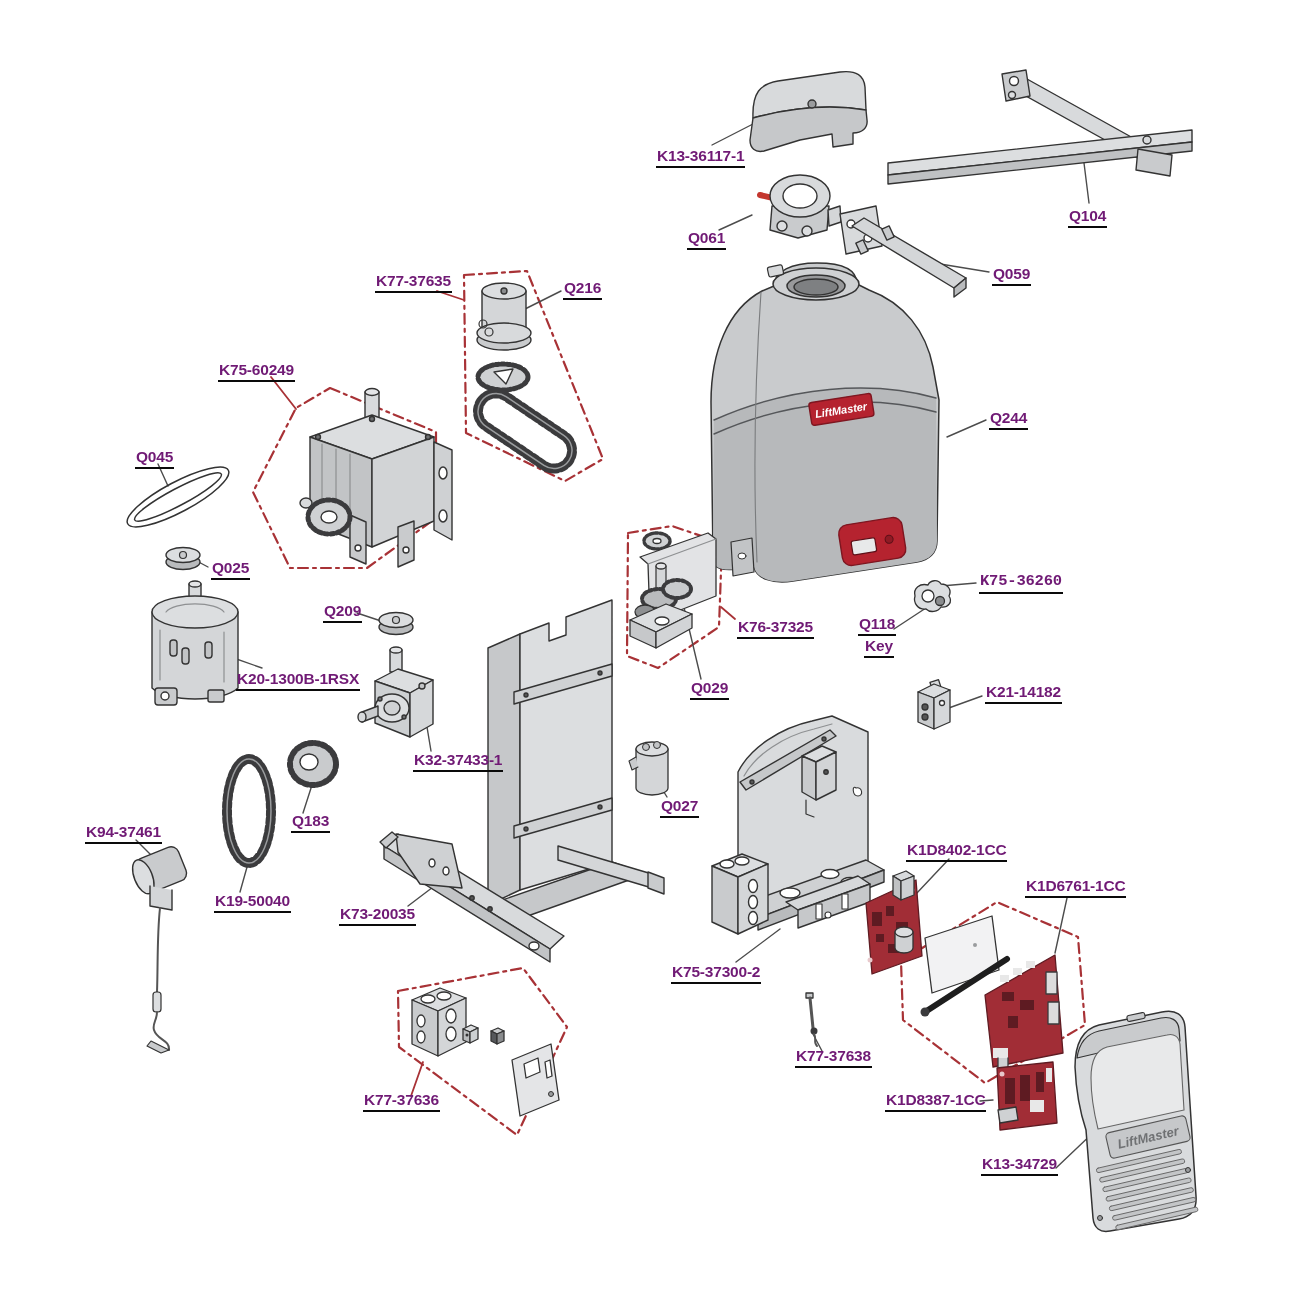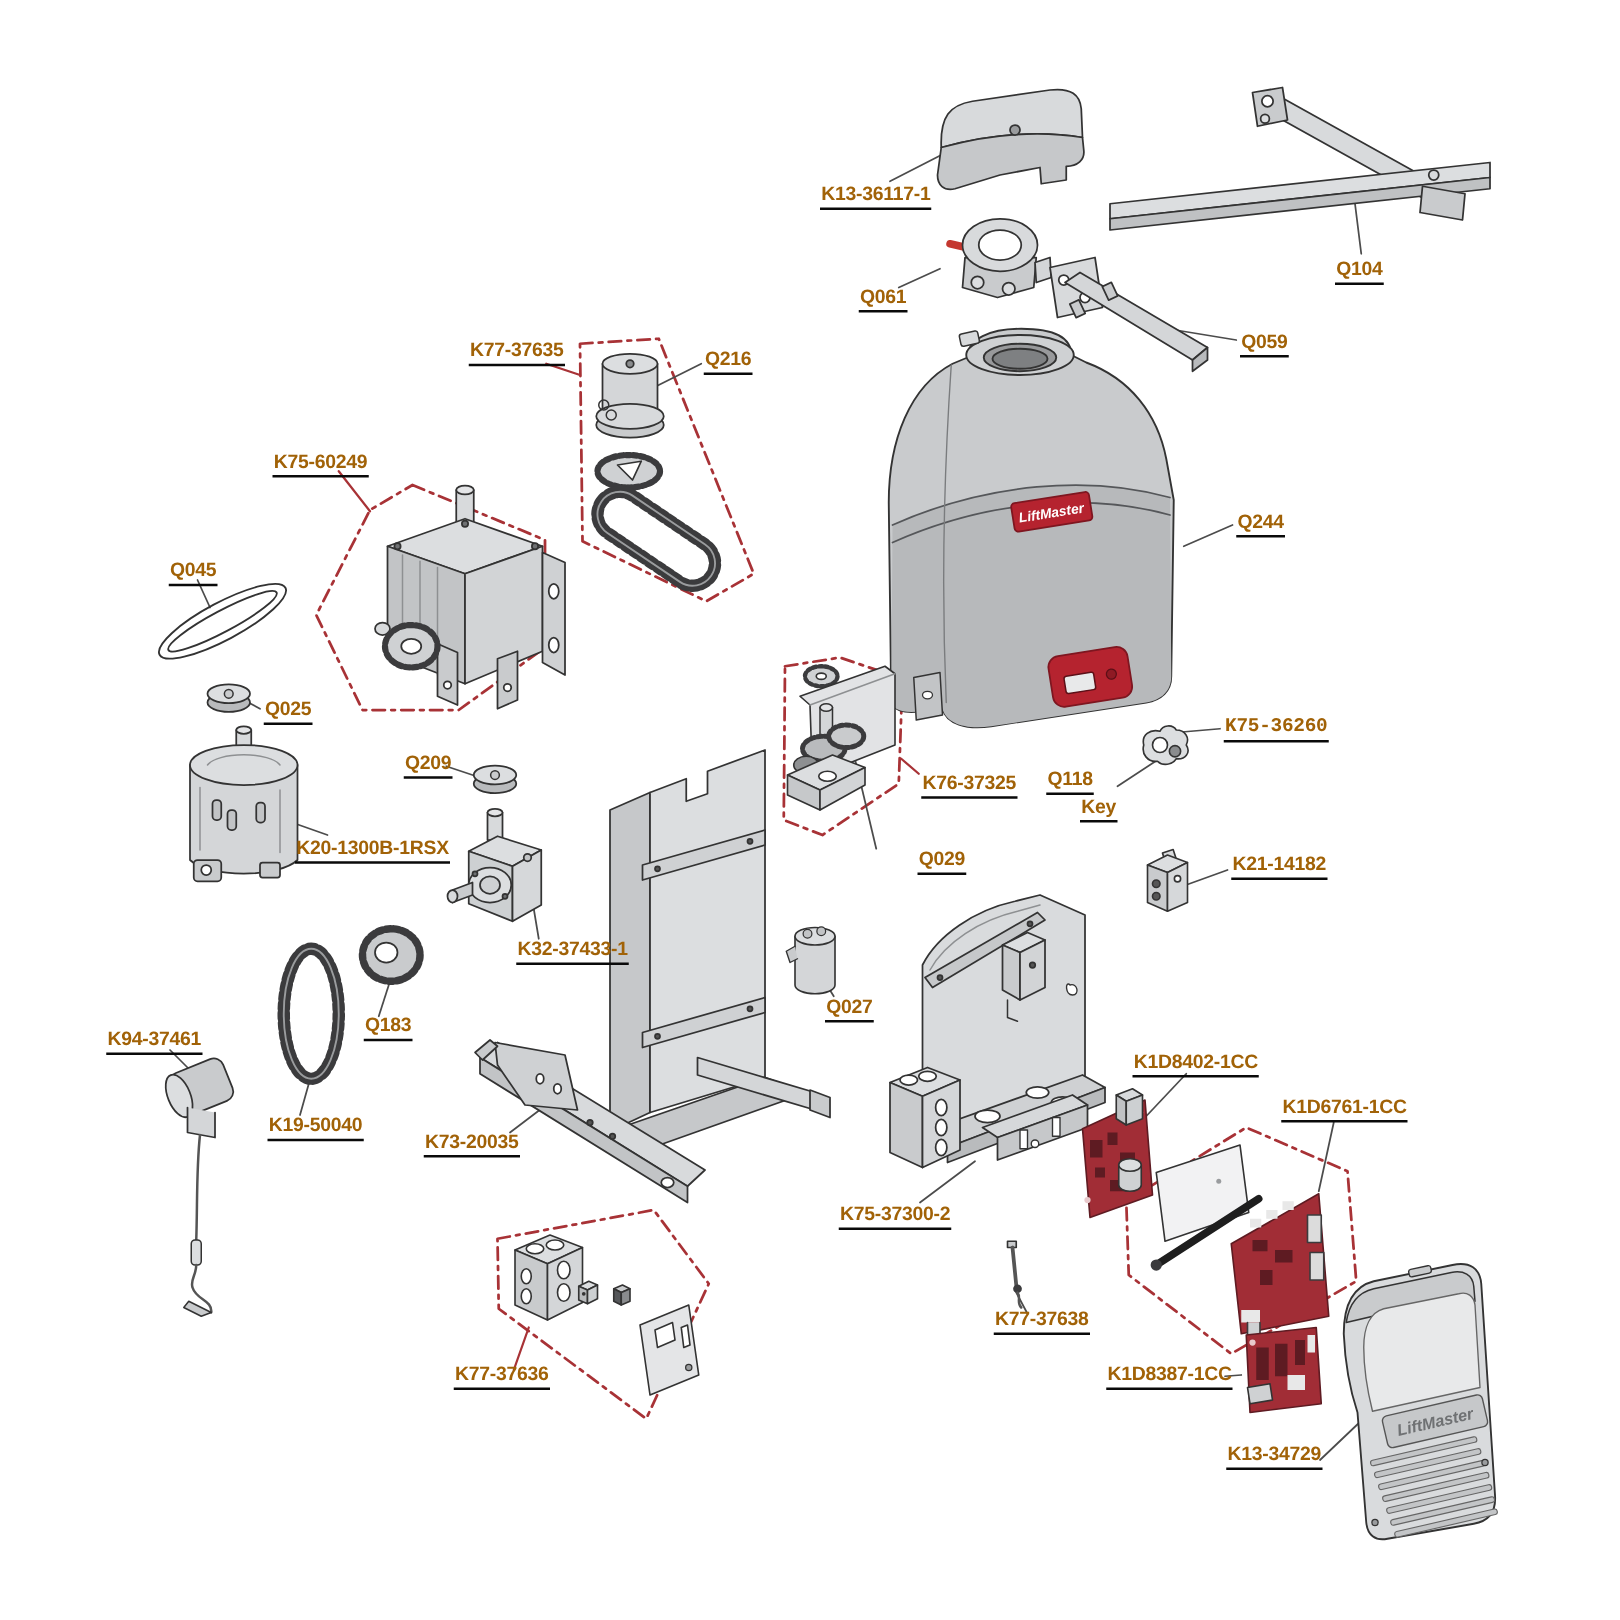"K13-36117-1" .lbl { color: #a16207 -> #701a75 }
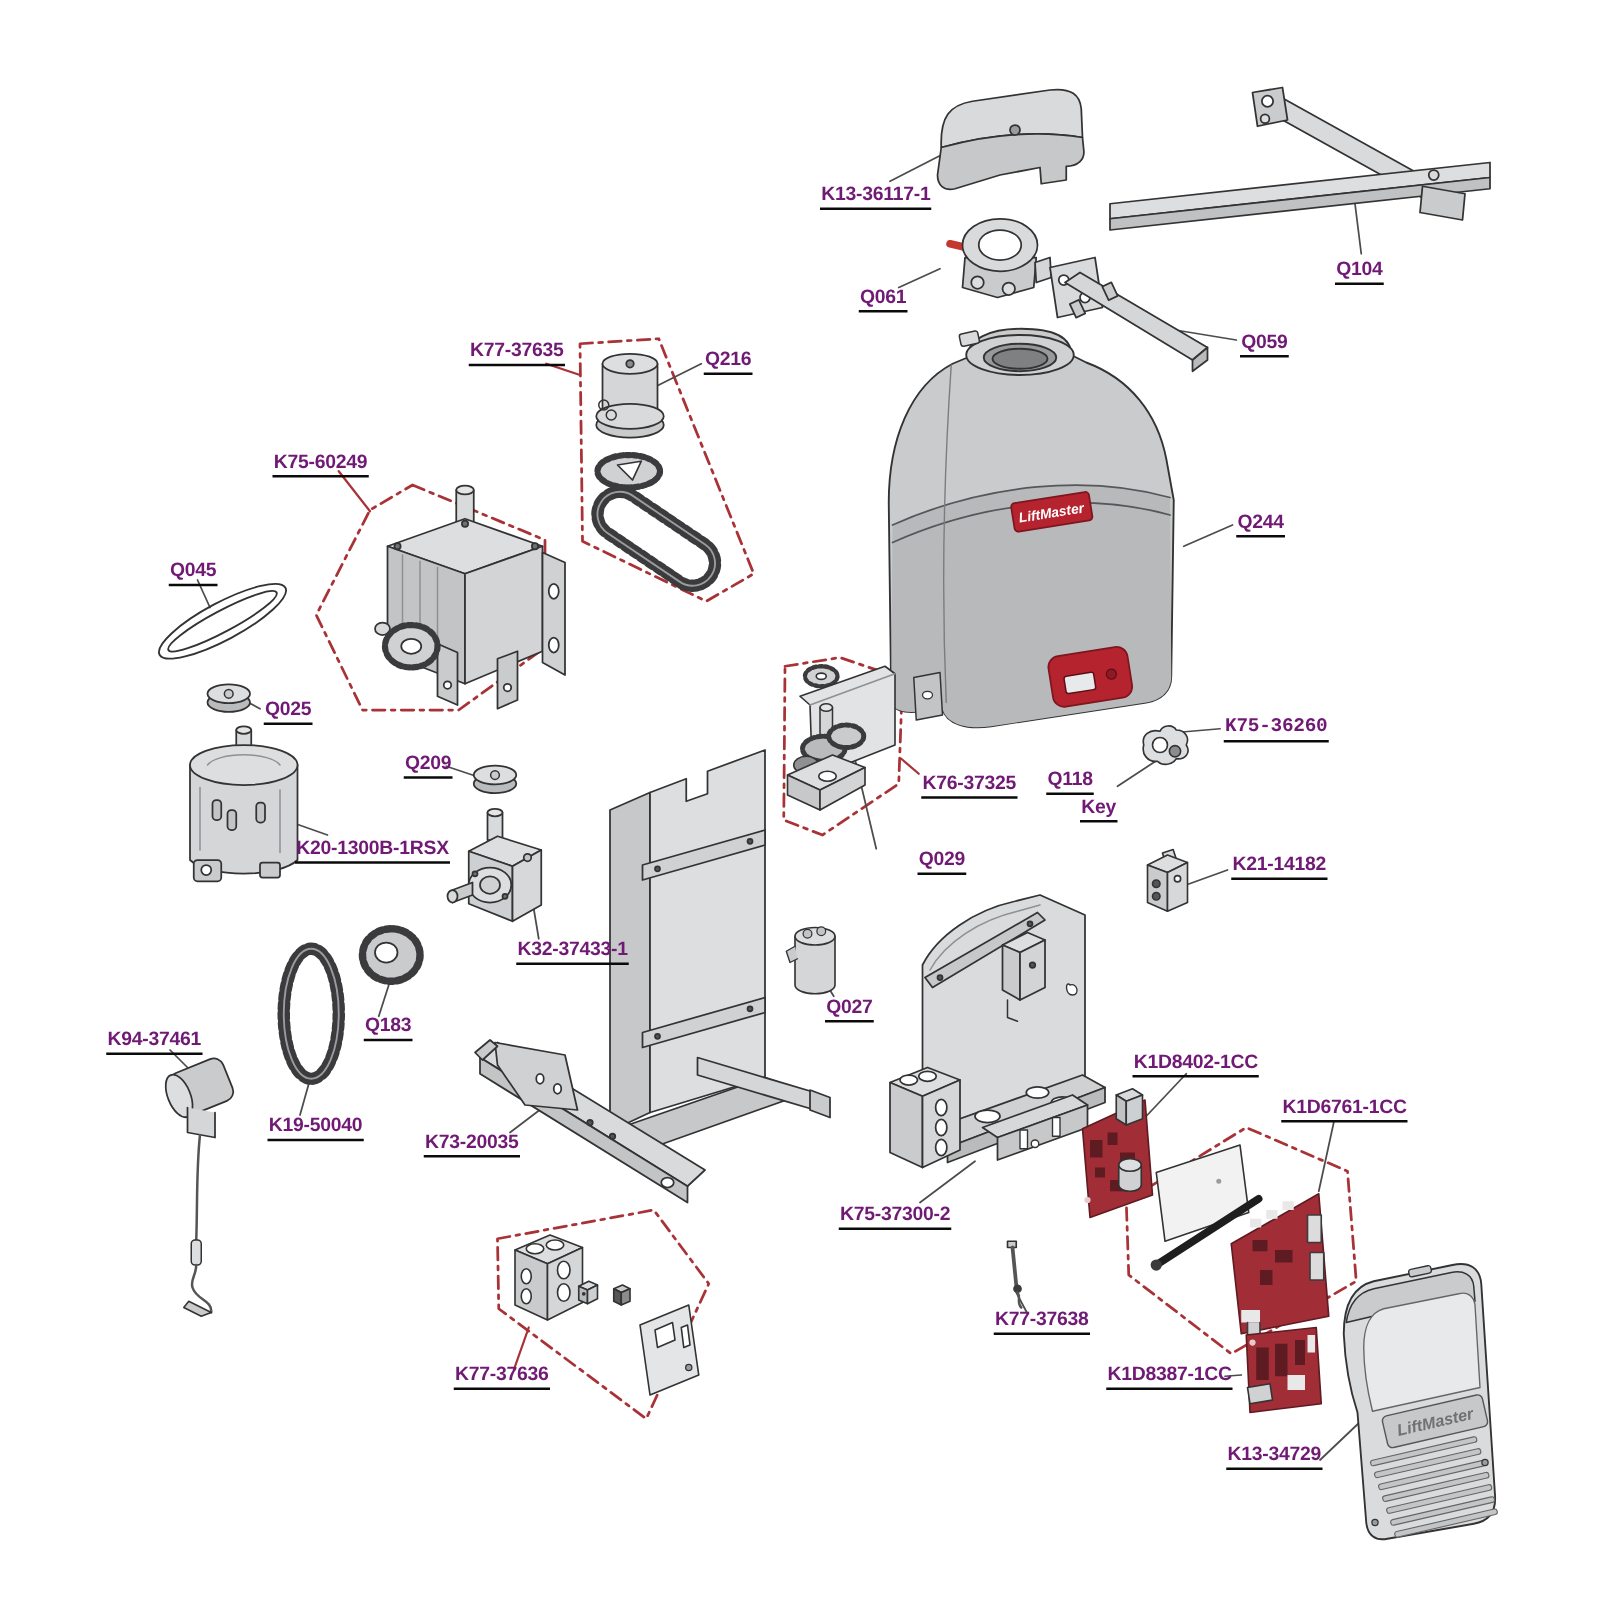"Q118" div.lbl { left: 837px -> 858px }
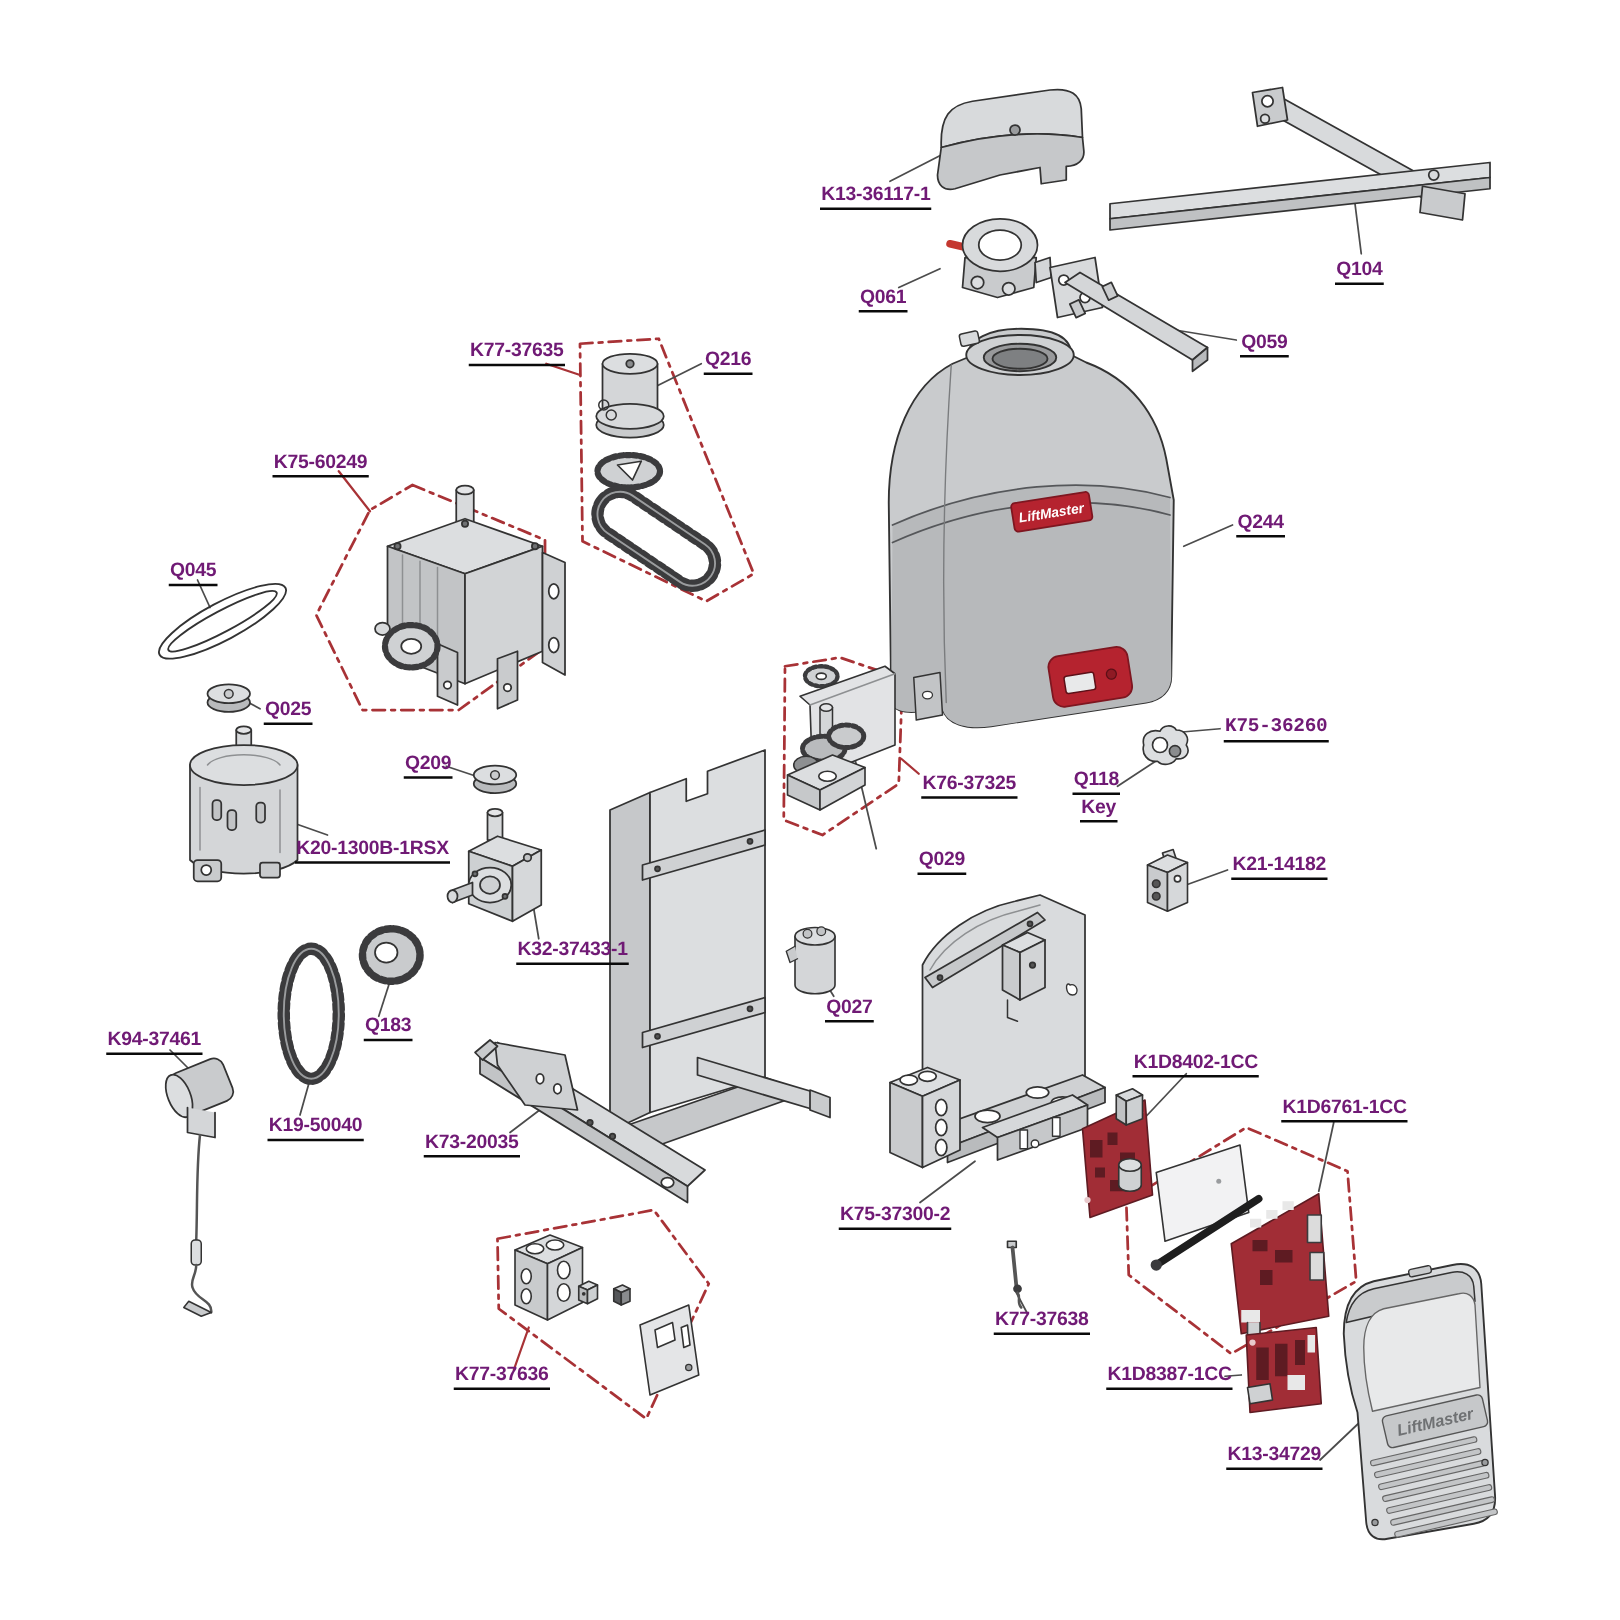"Q029" div.lbl { margin-left: 44px -> none }
